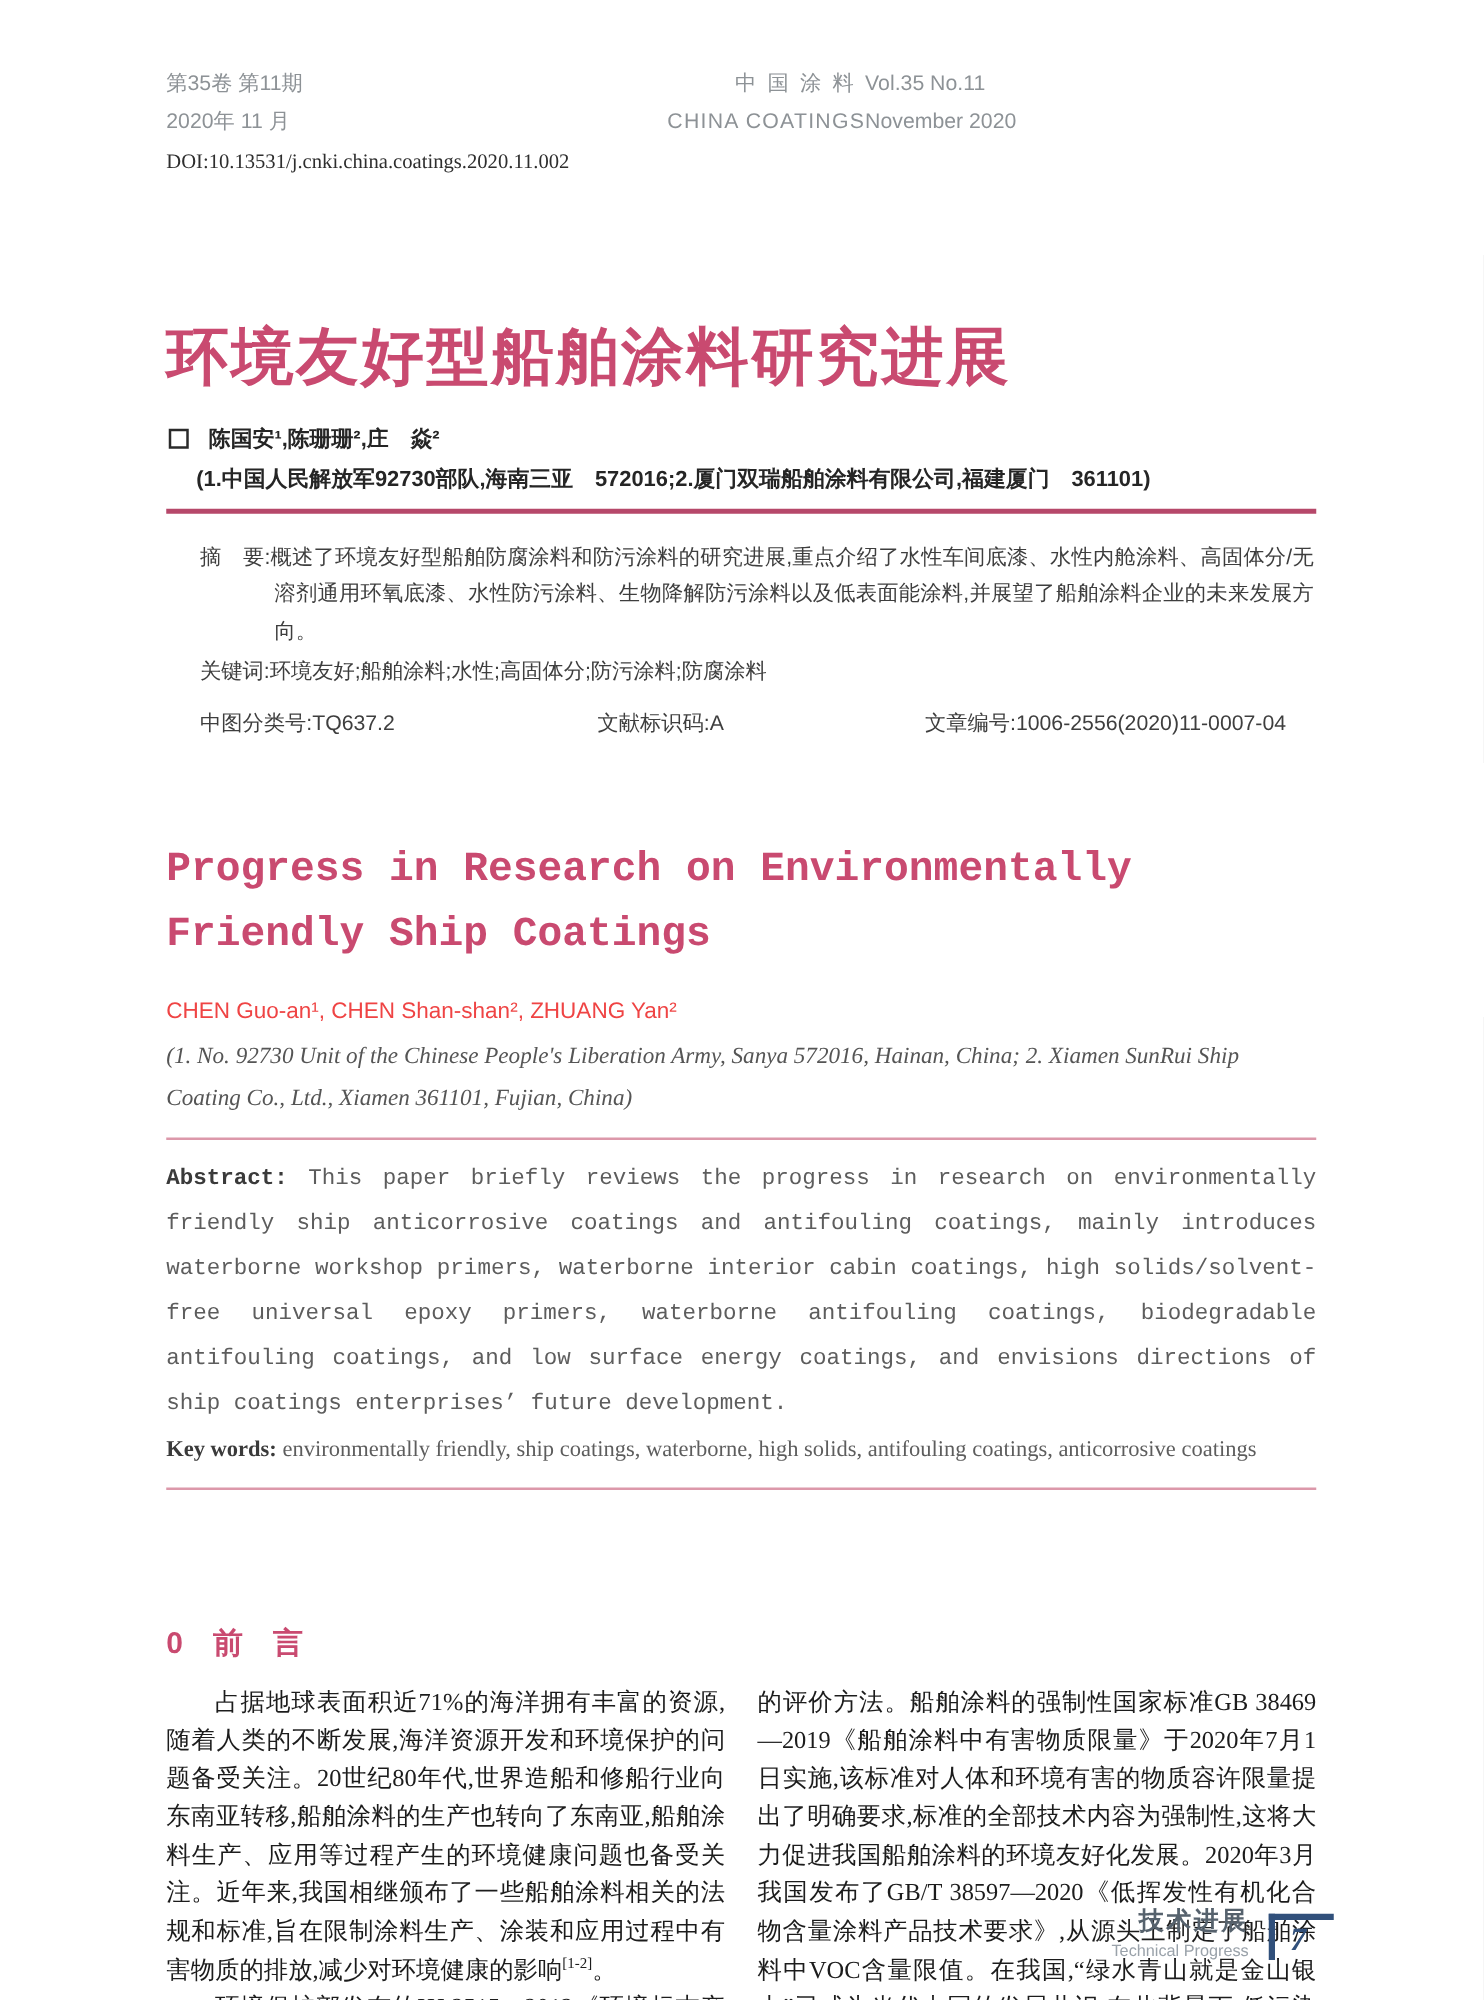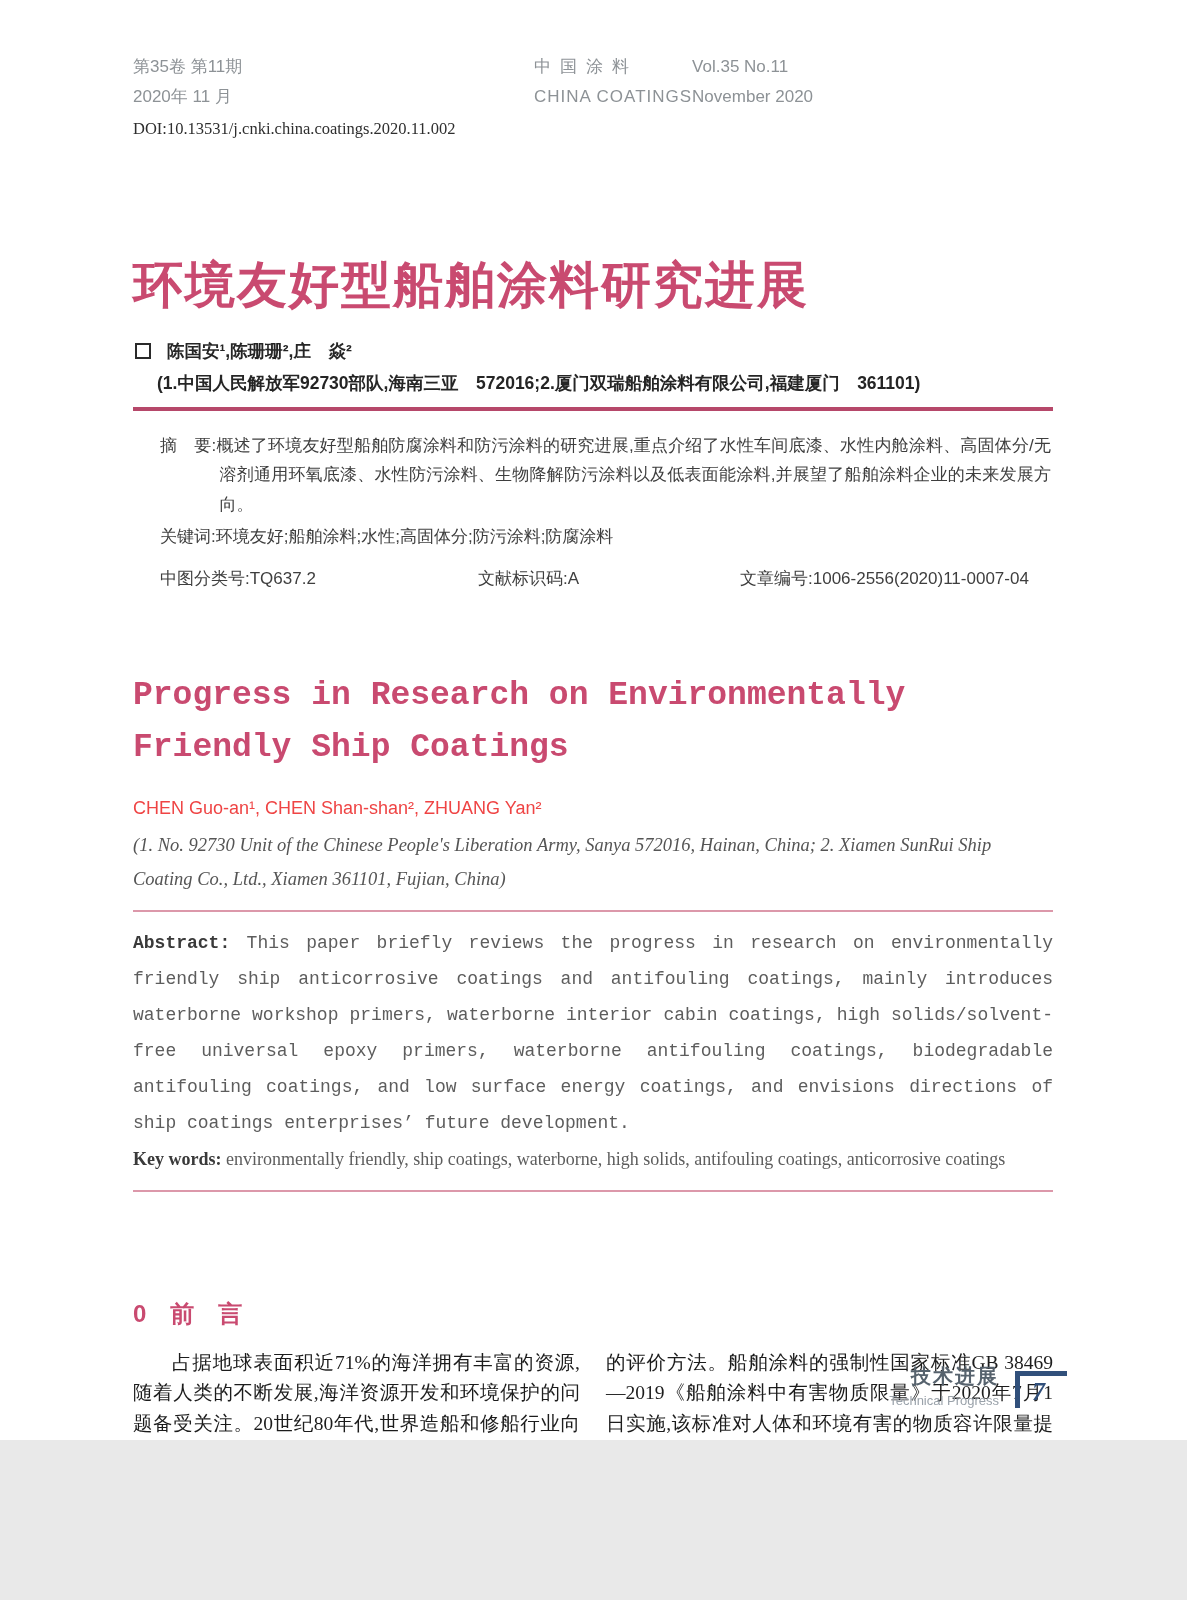"第35卷 第11期" .page { height: 1440px -> 1600px }
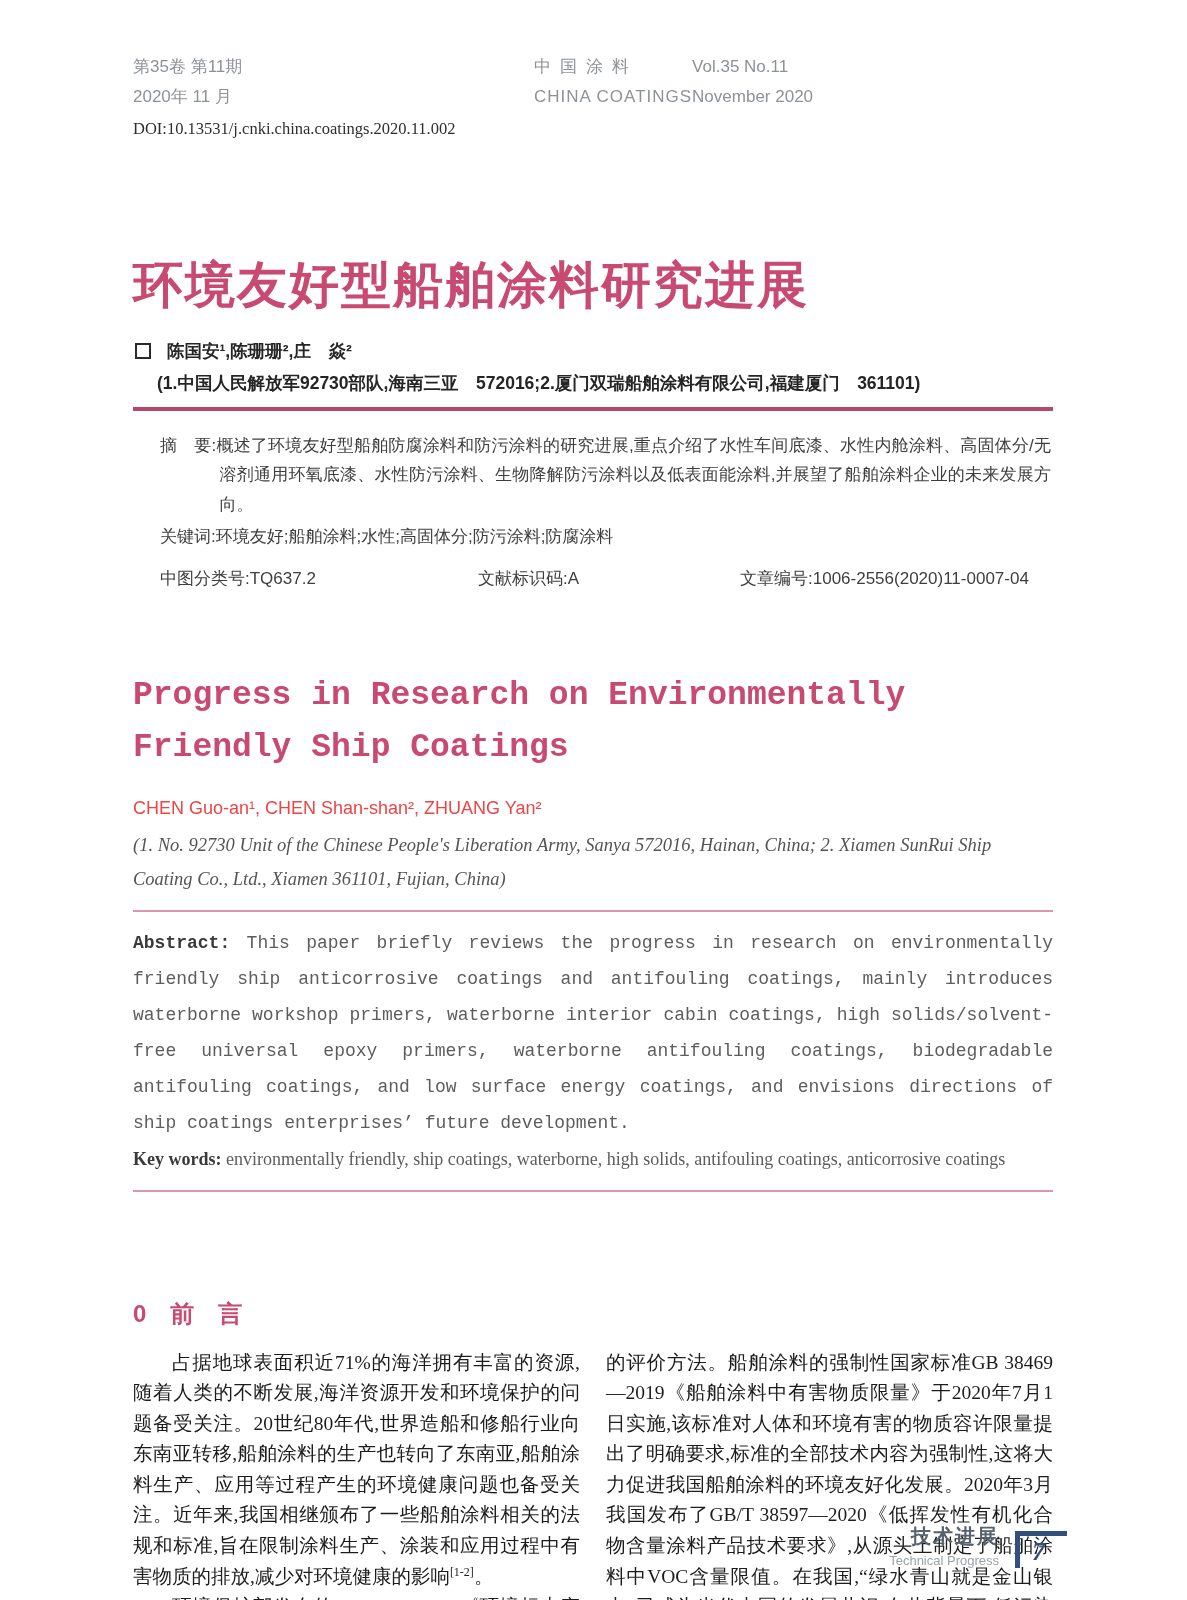"中国涂料" .jh-center { text-align: left -> right }
